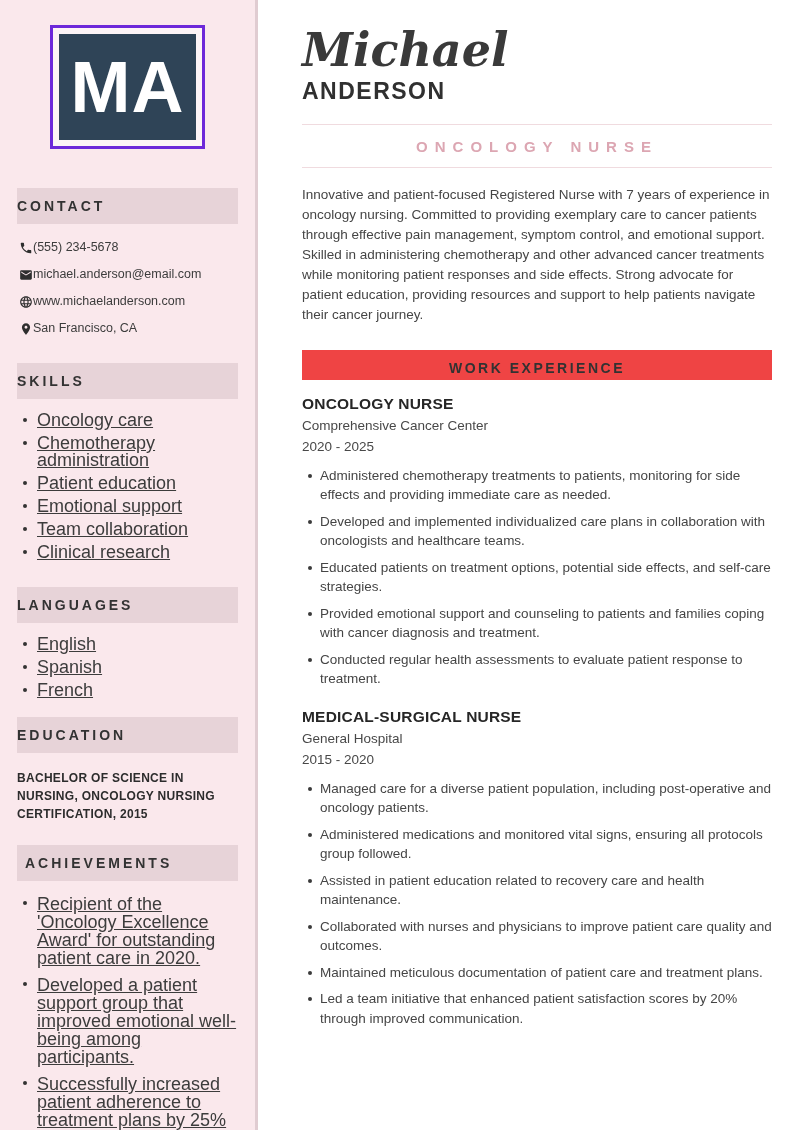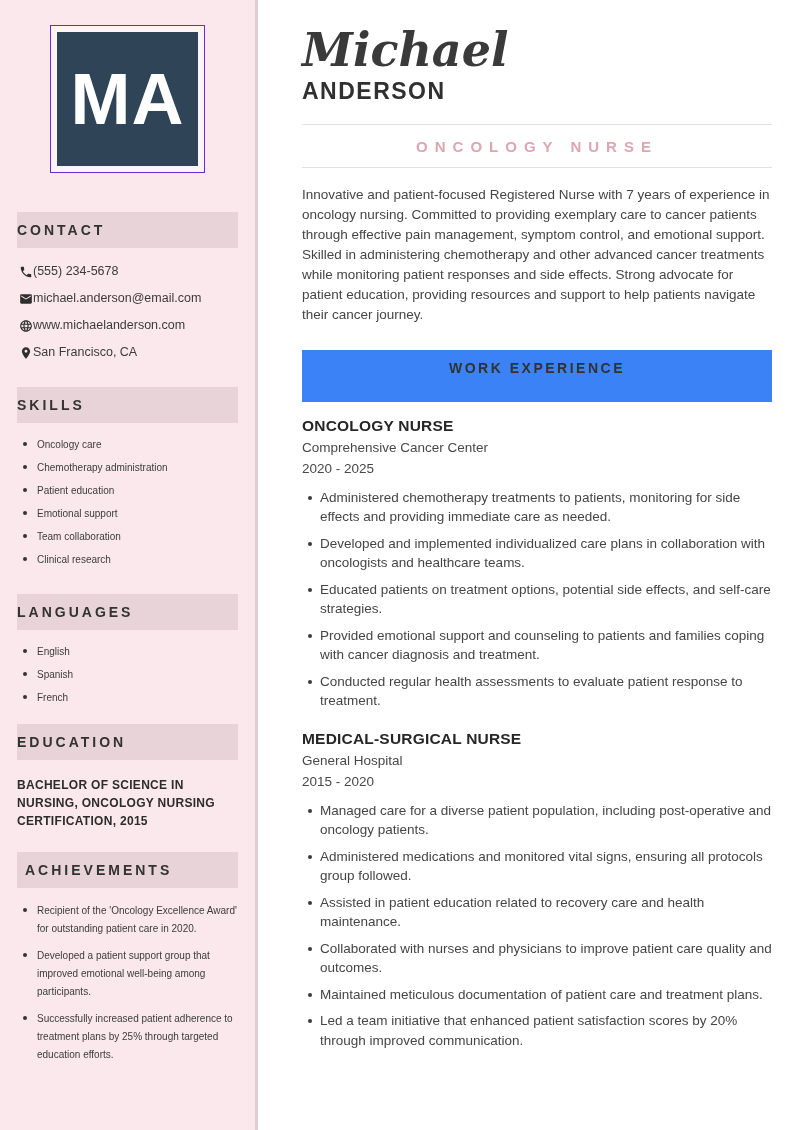"MA" .monogram-frame { border: 1px solid #6d28d9 -> 3px solid #6d28d9; height: 148px -> 124px }
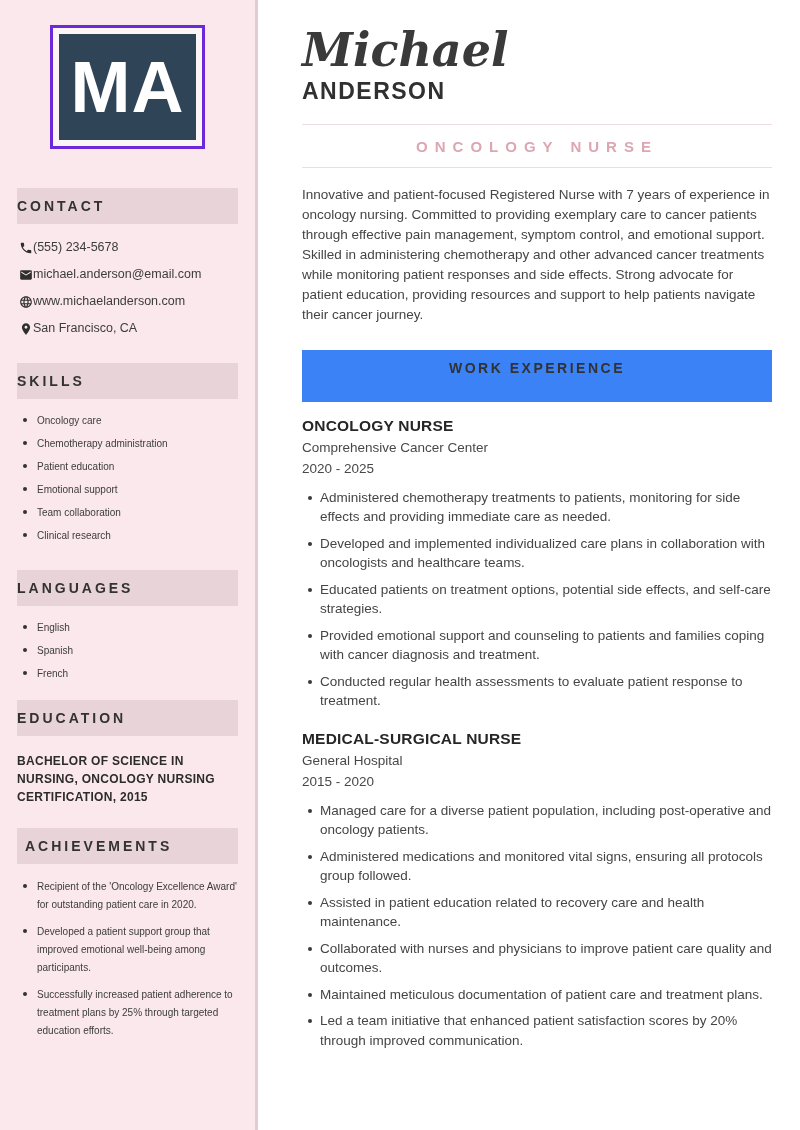"WORK EXPERIENCE" .main-heading { background: #3b82f6 -> #ef4444; height: 52px -> 30px }
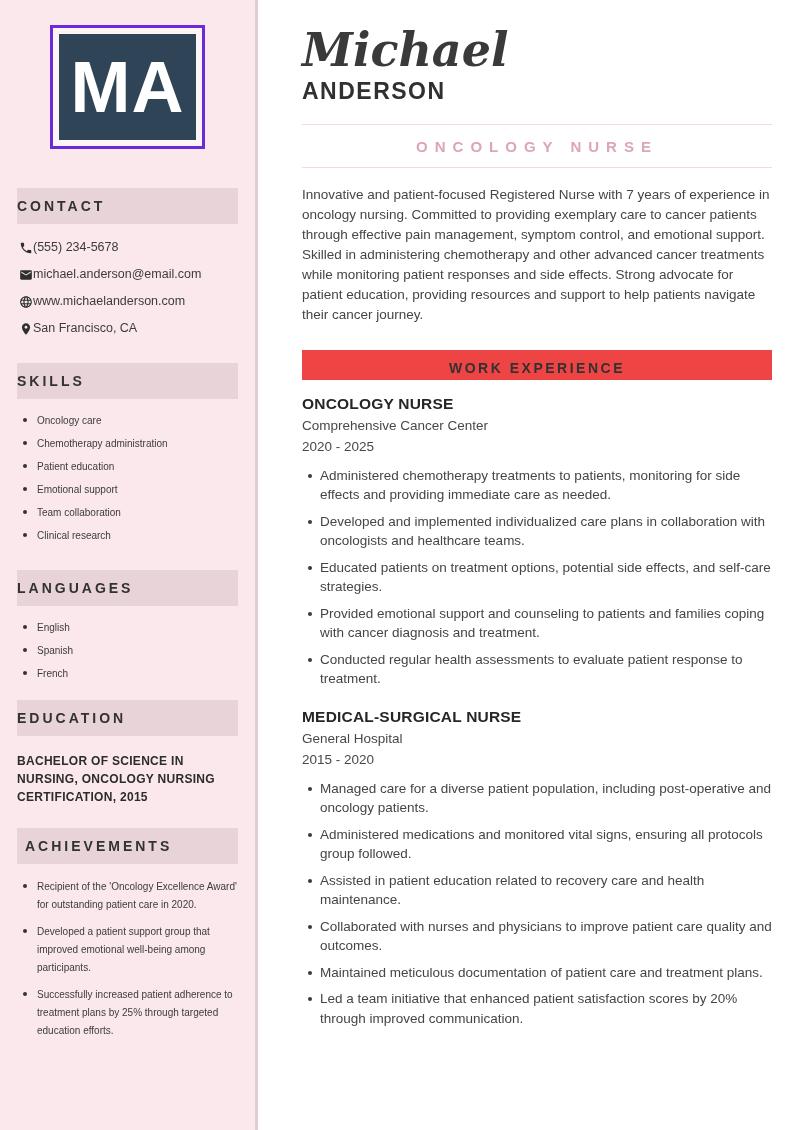"Oncology care" .dot-list li { font-size: 10px -> 18px; text-decoration: none -> underline }
